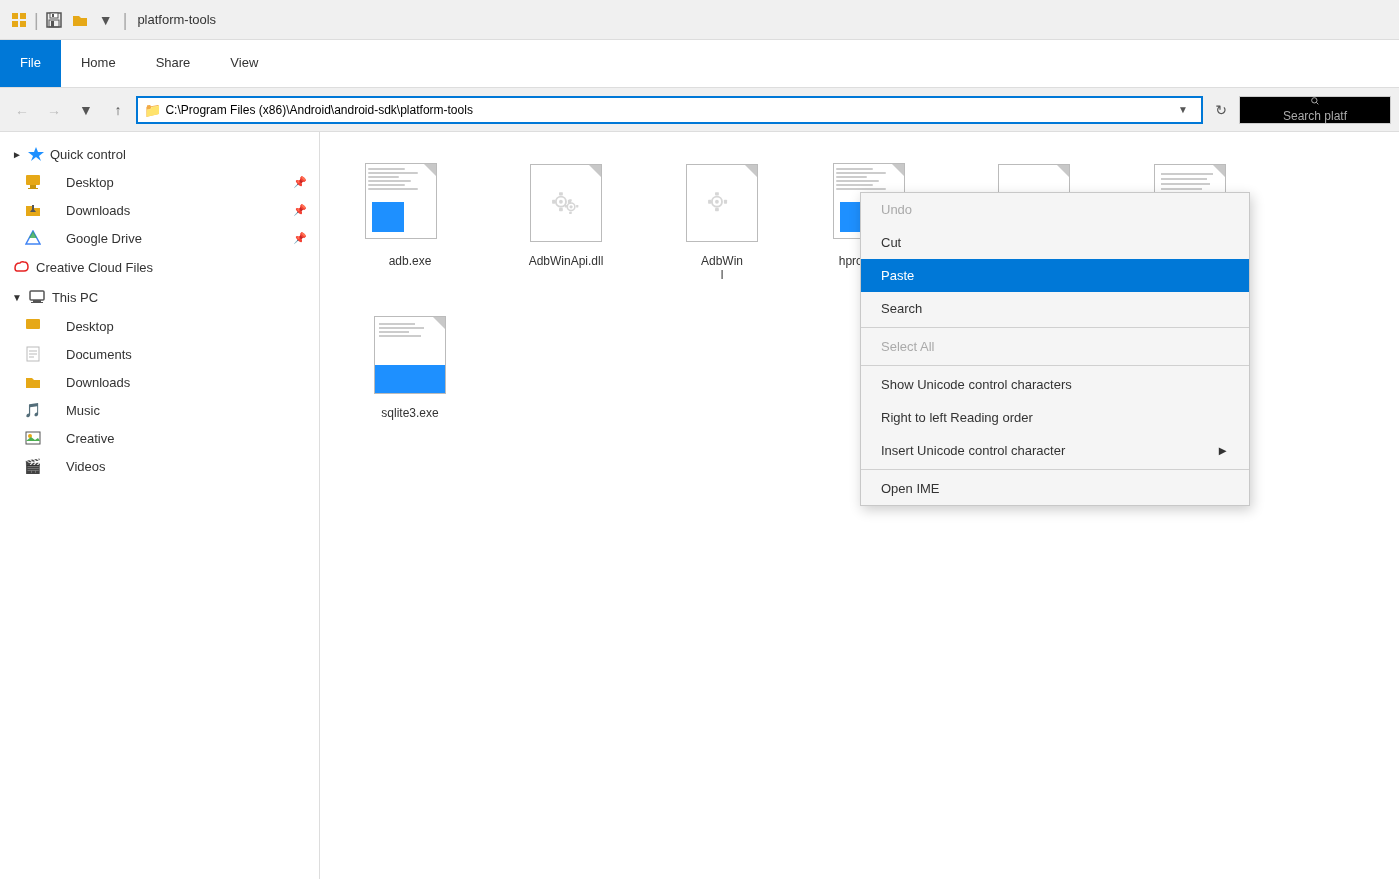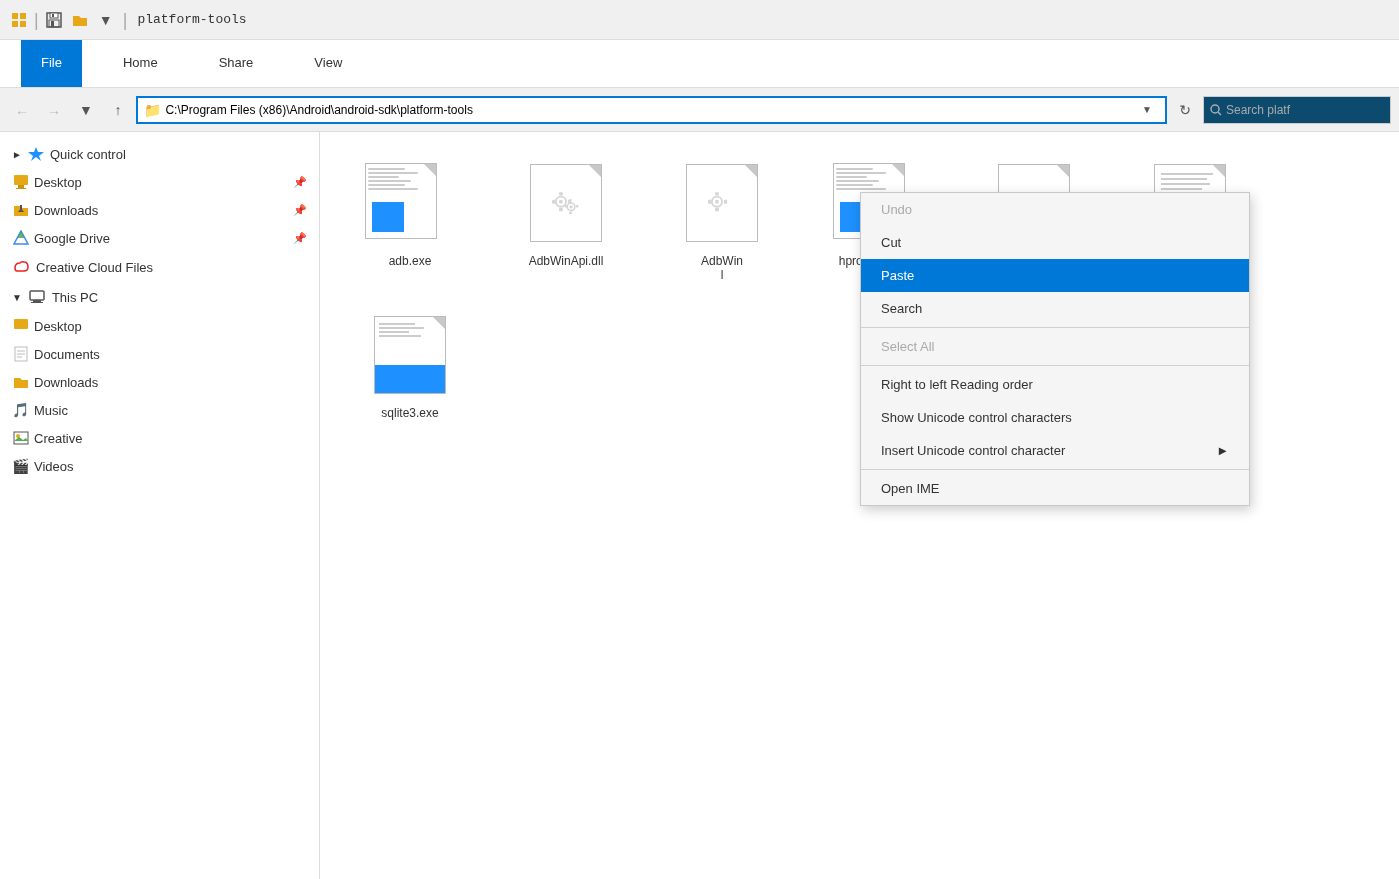"platform-tools" .title-bar-title { font-family: Liberation Mono, monospace -> none }
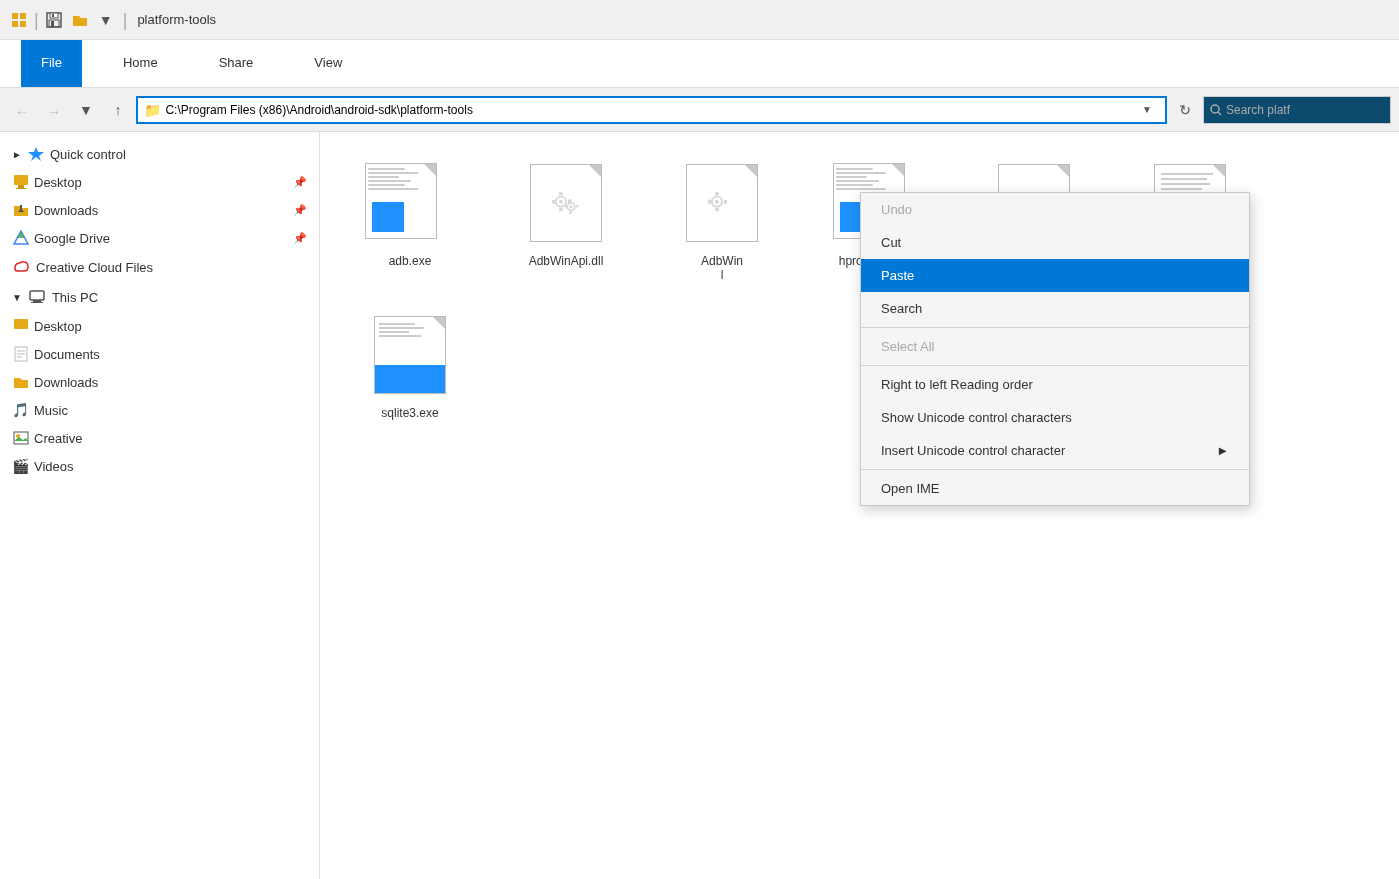"File" .ribbon-tab { margin-left: 21px -> none }
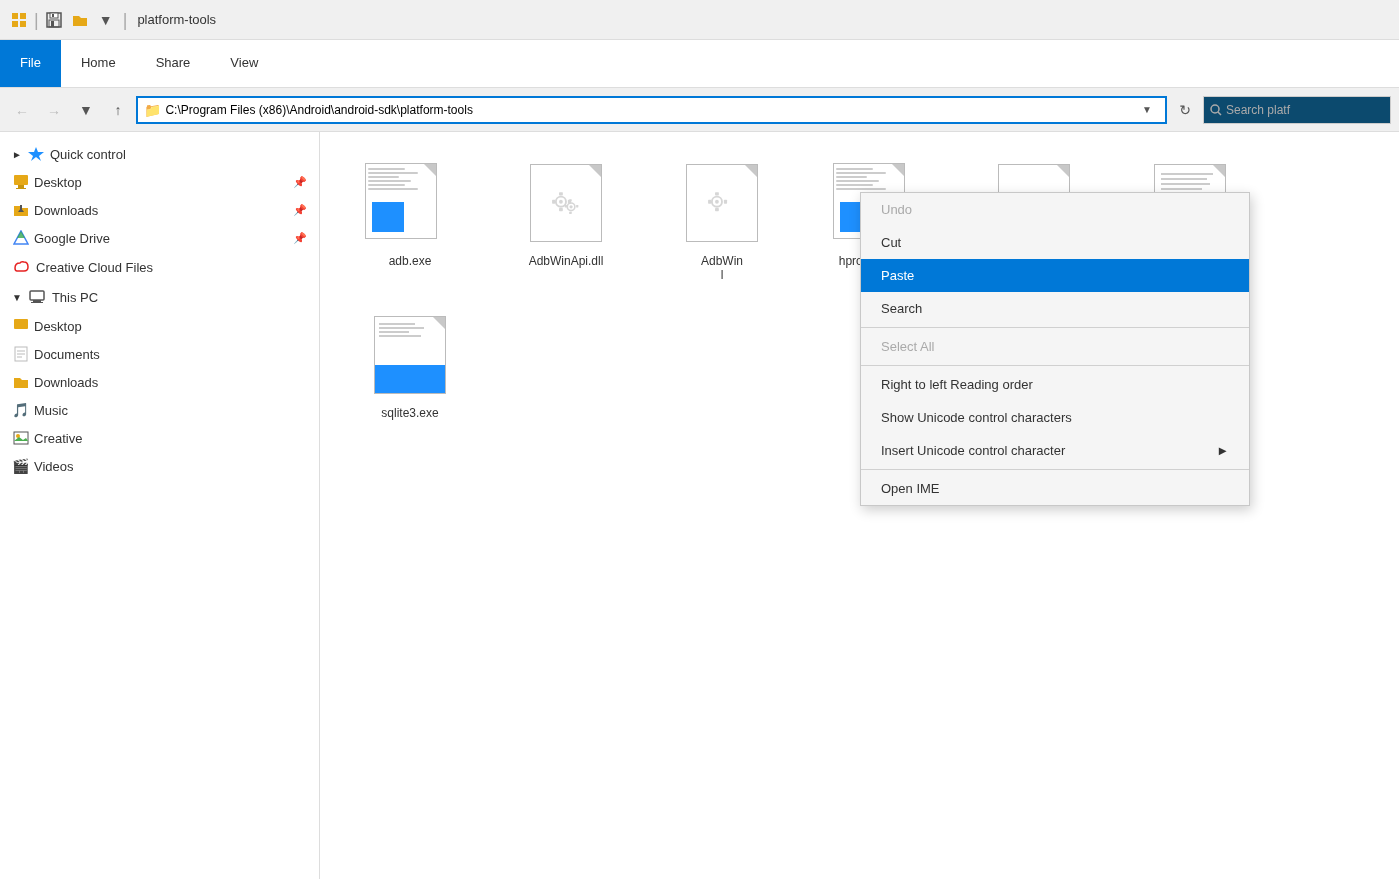"Search platf" .search-box { background: #0c4a6e -> #000000; flex-direction: none -> column; width: 188px -> 152px }
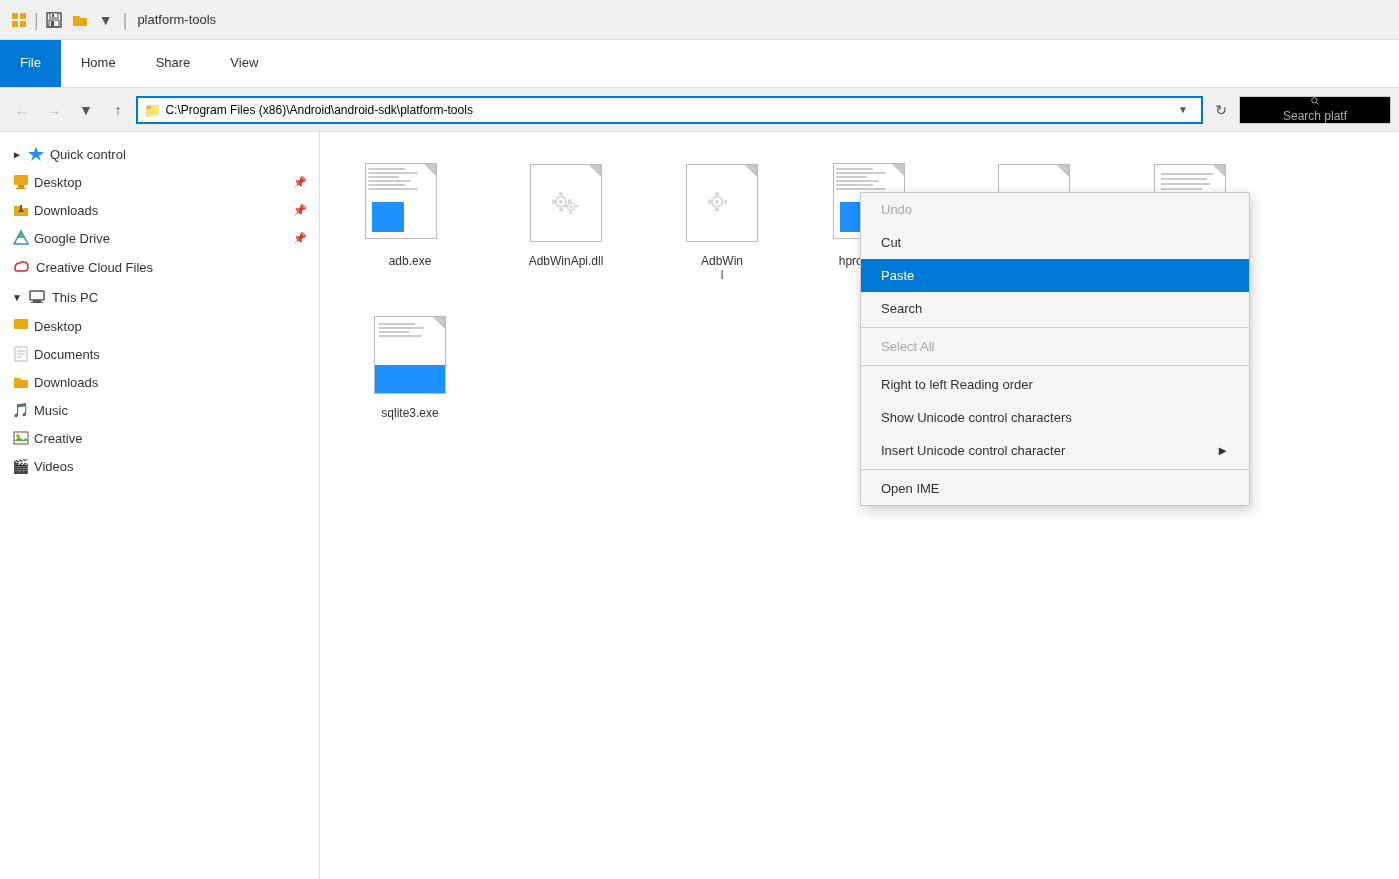"Desktop" .sidebar-item { gap: 4px -> 24px; padding: 5px 12px 5px 12px -> 5px 12px 5px 24px }
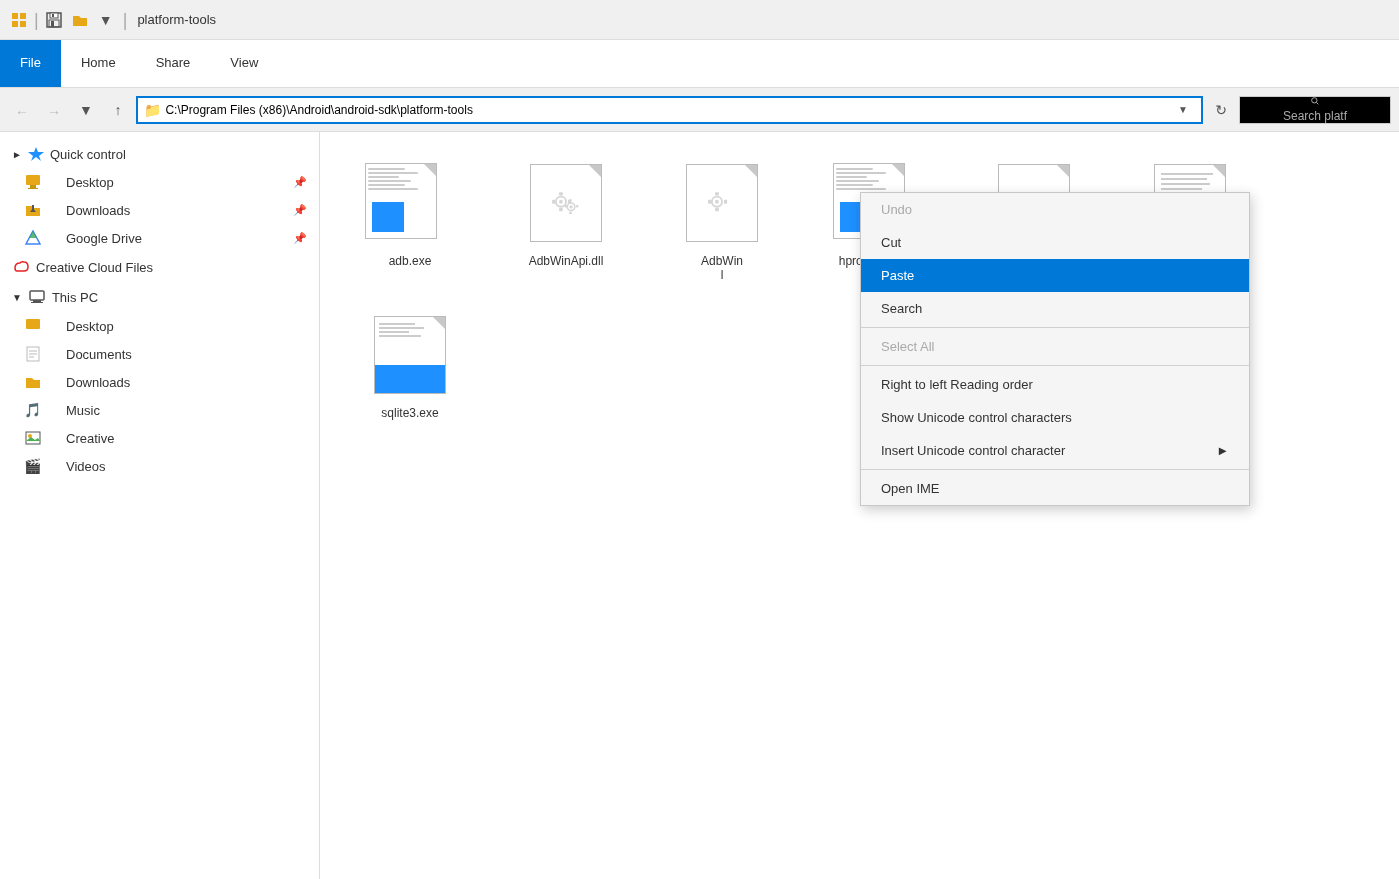"Right to left Reading order" div.ctx-item { order: before "Show Unicode control characters" -> after "Show Unicode control characters" }
